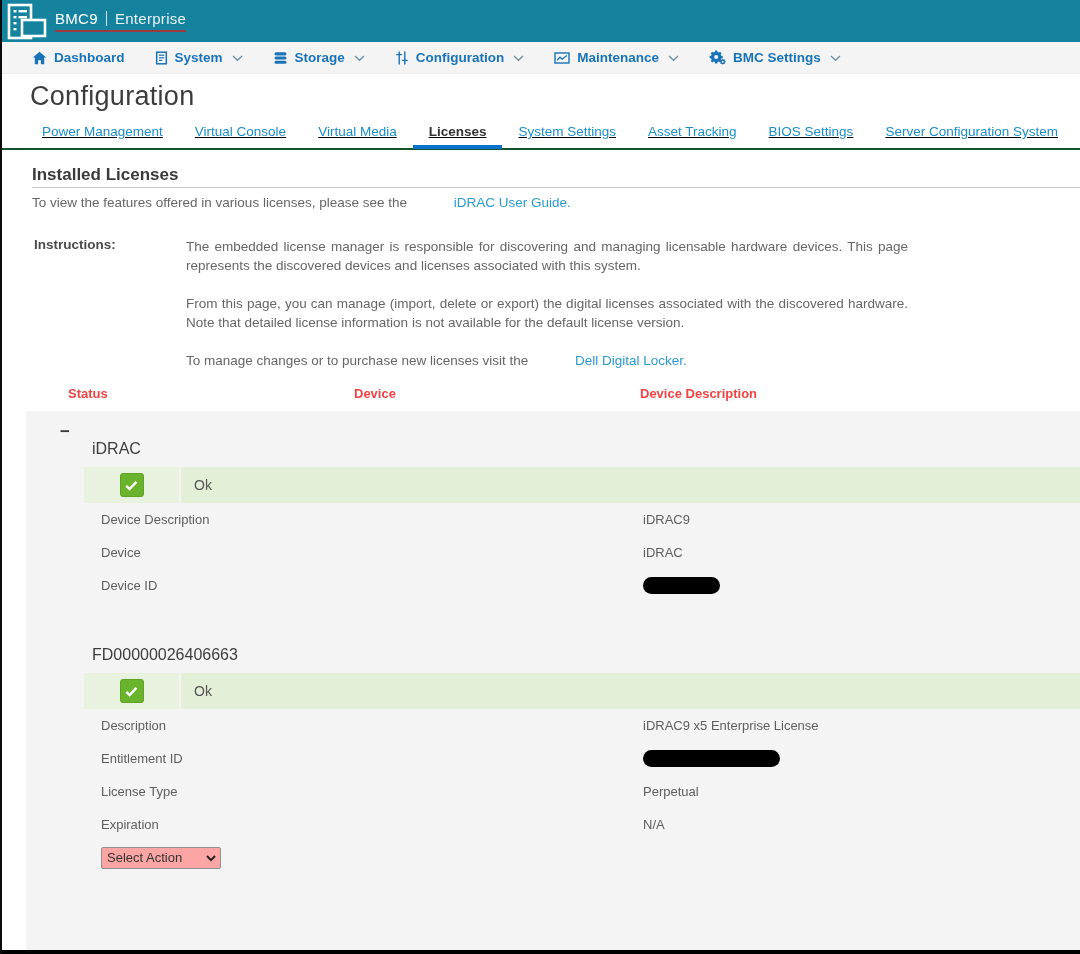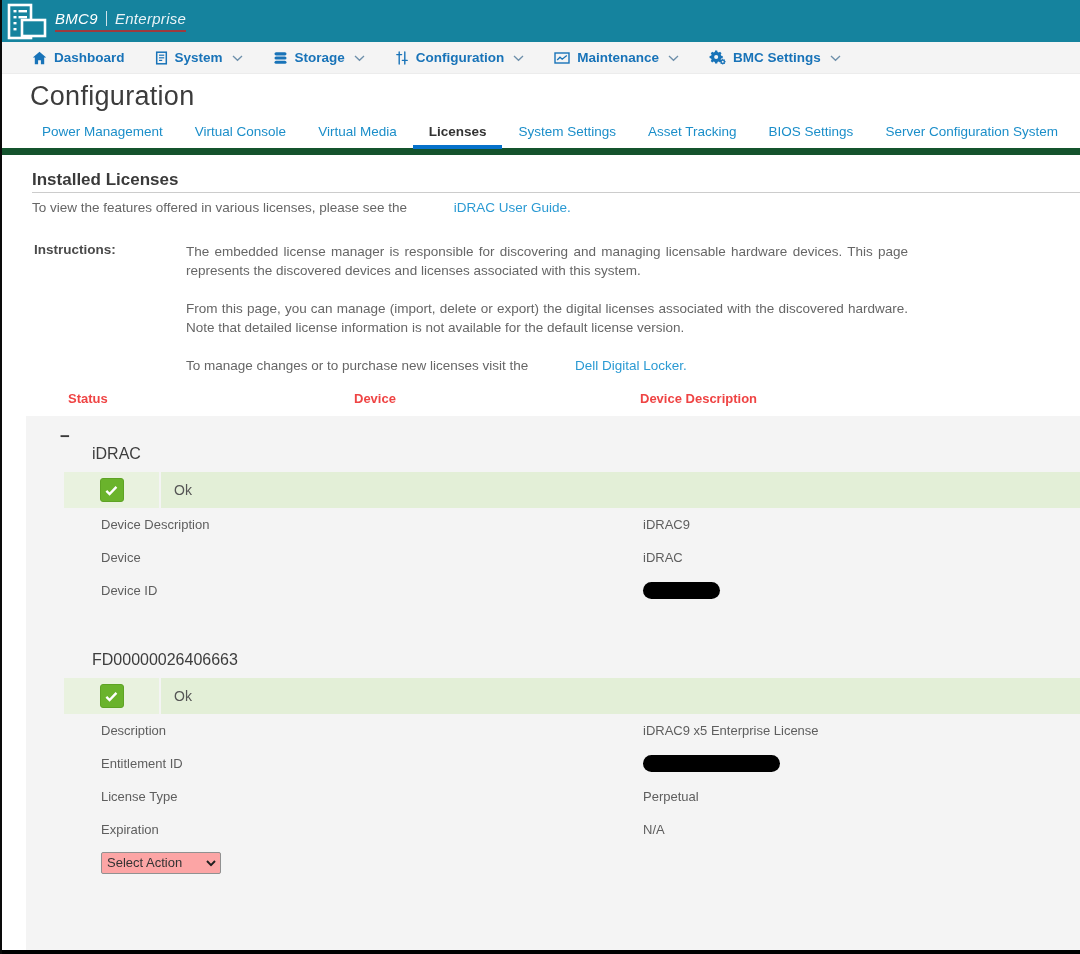"BMC9" .brand-col { font-style: italic -> none }
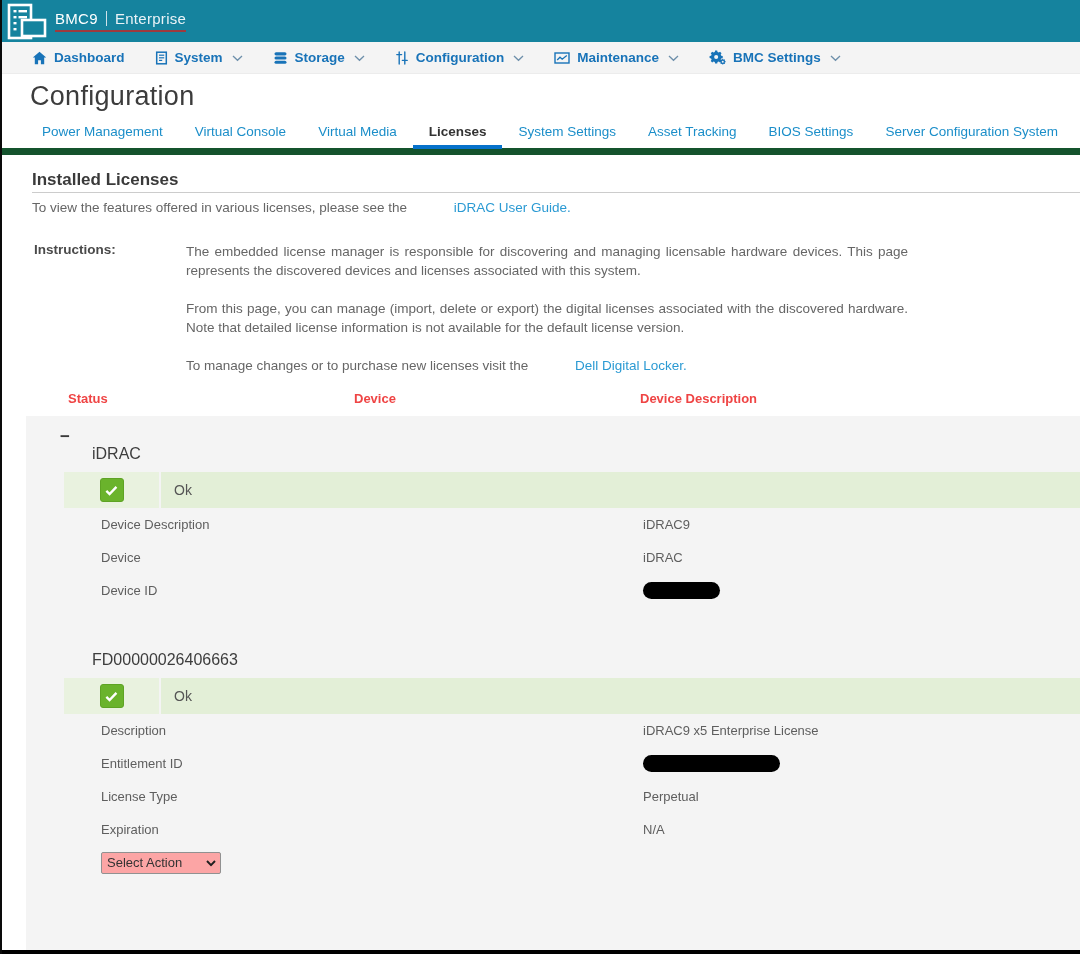"Power Management" .tabs { border-bottom: 7px solid #14532d -> 2px solid #14532d; text-decoration: none -> underline }
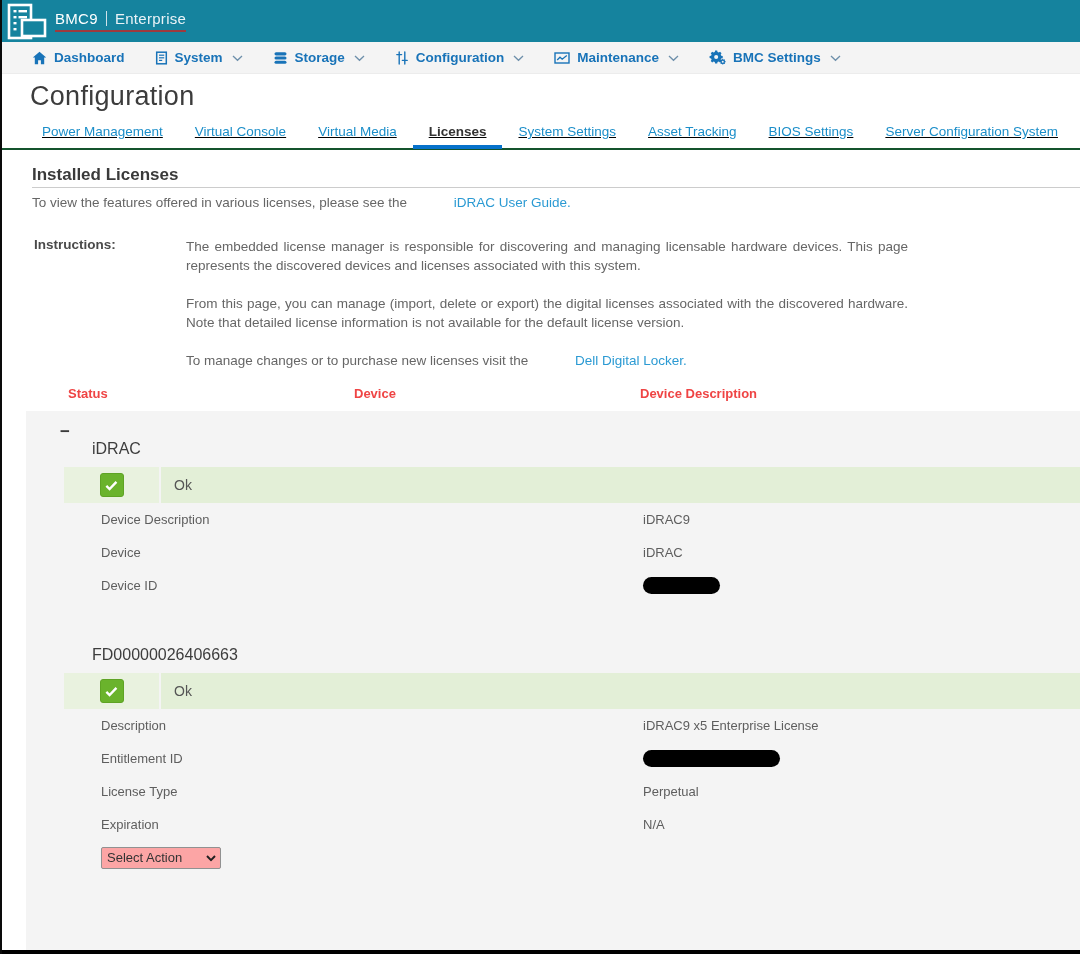"Ok" .status-row { margin-left: 38px -> 58px }
